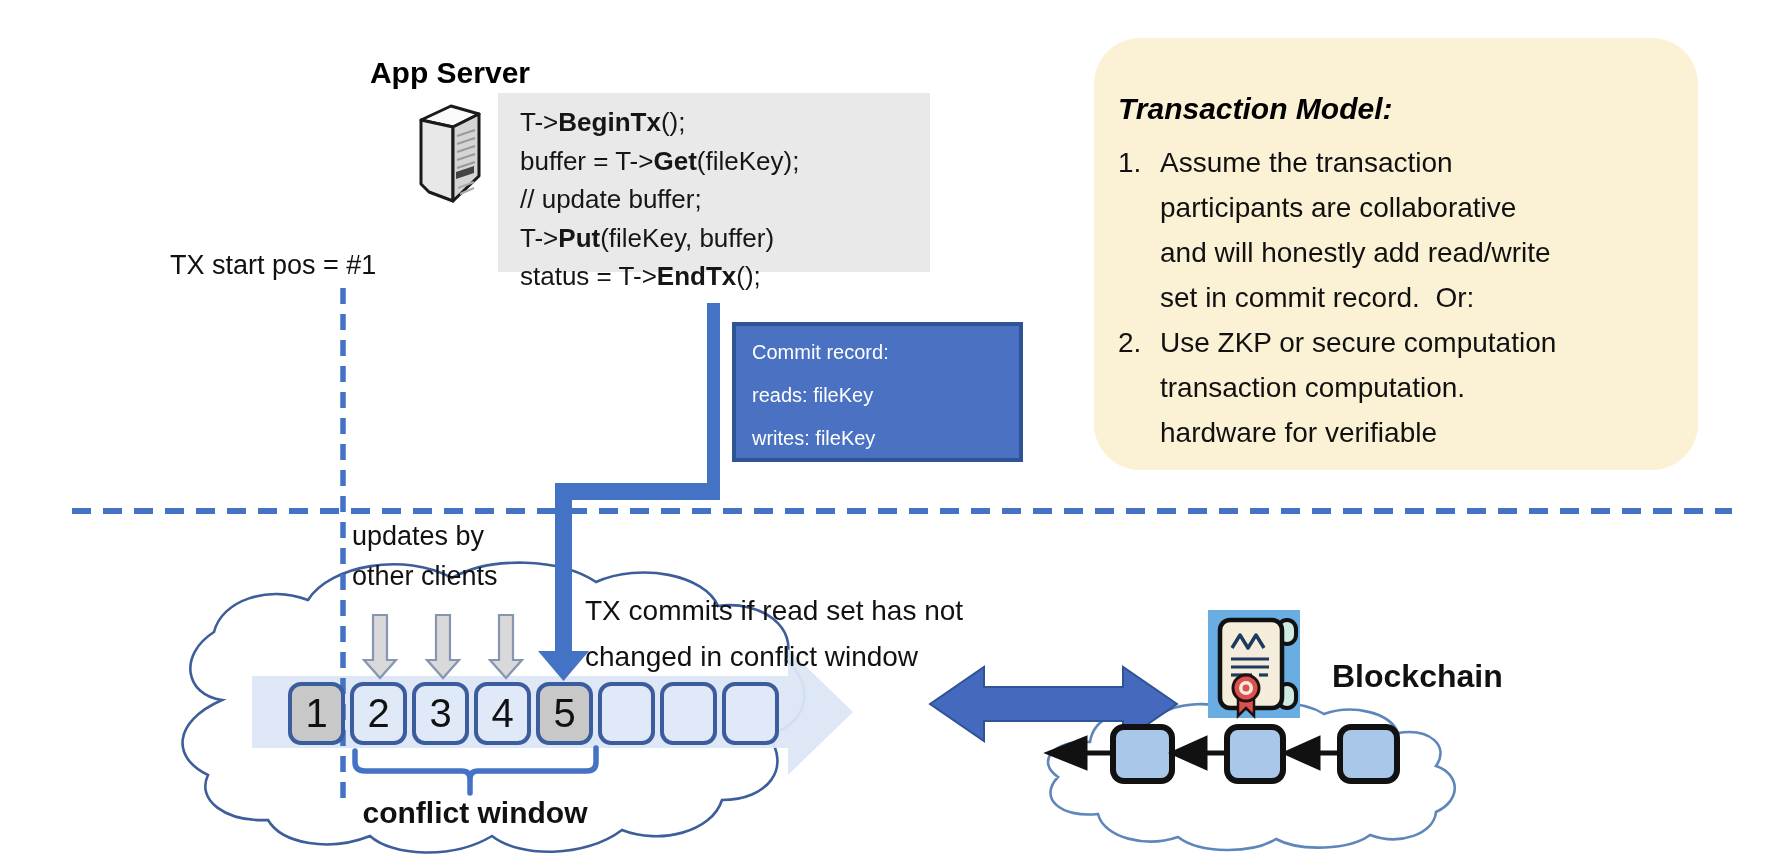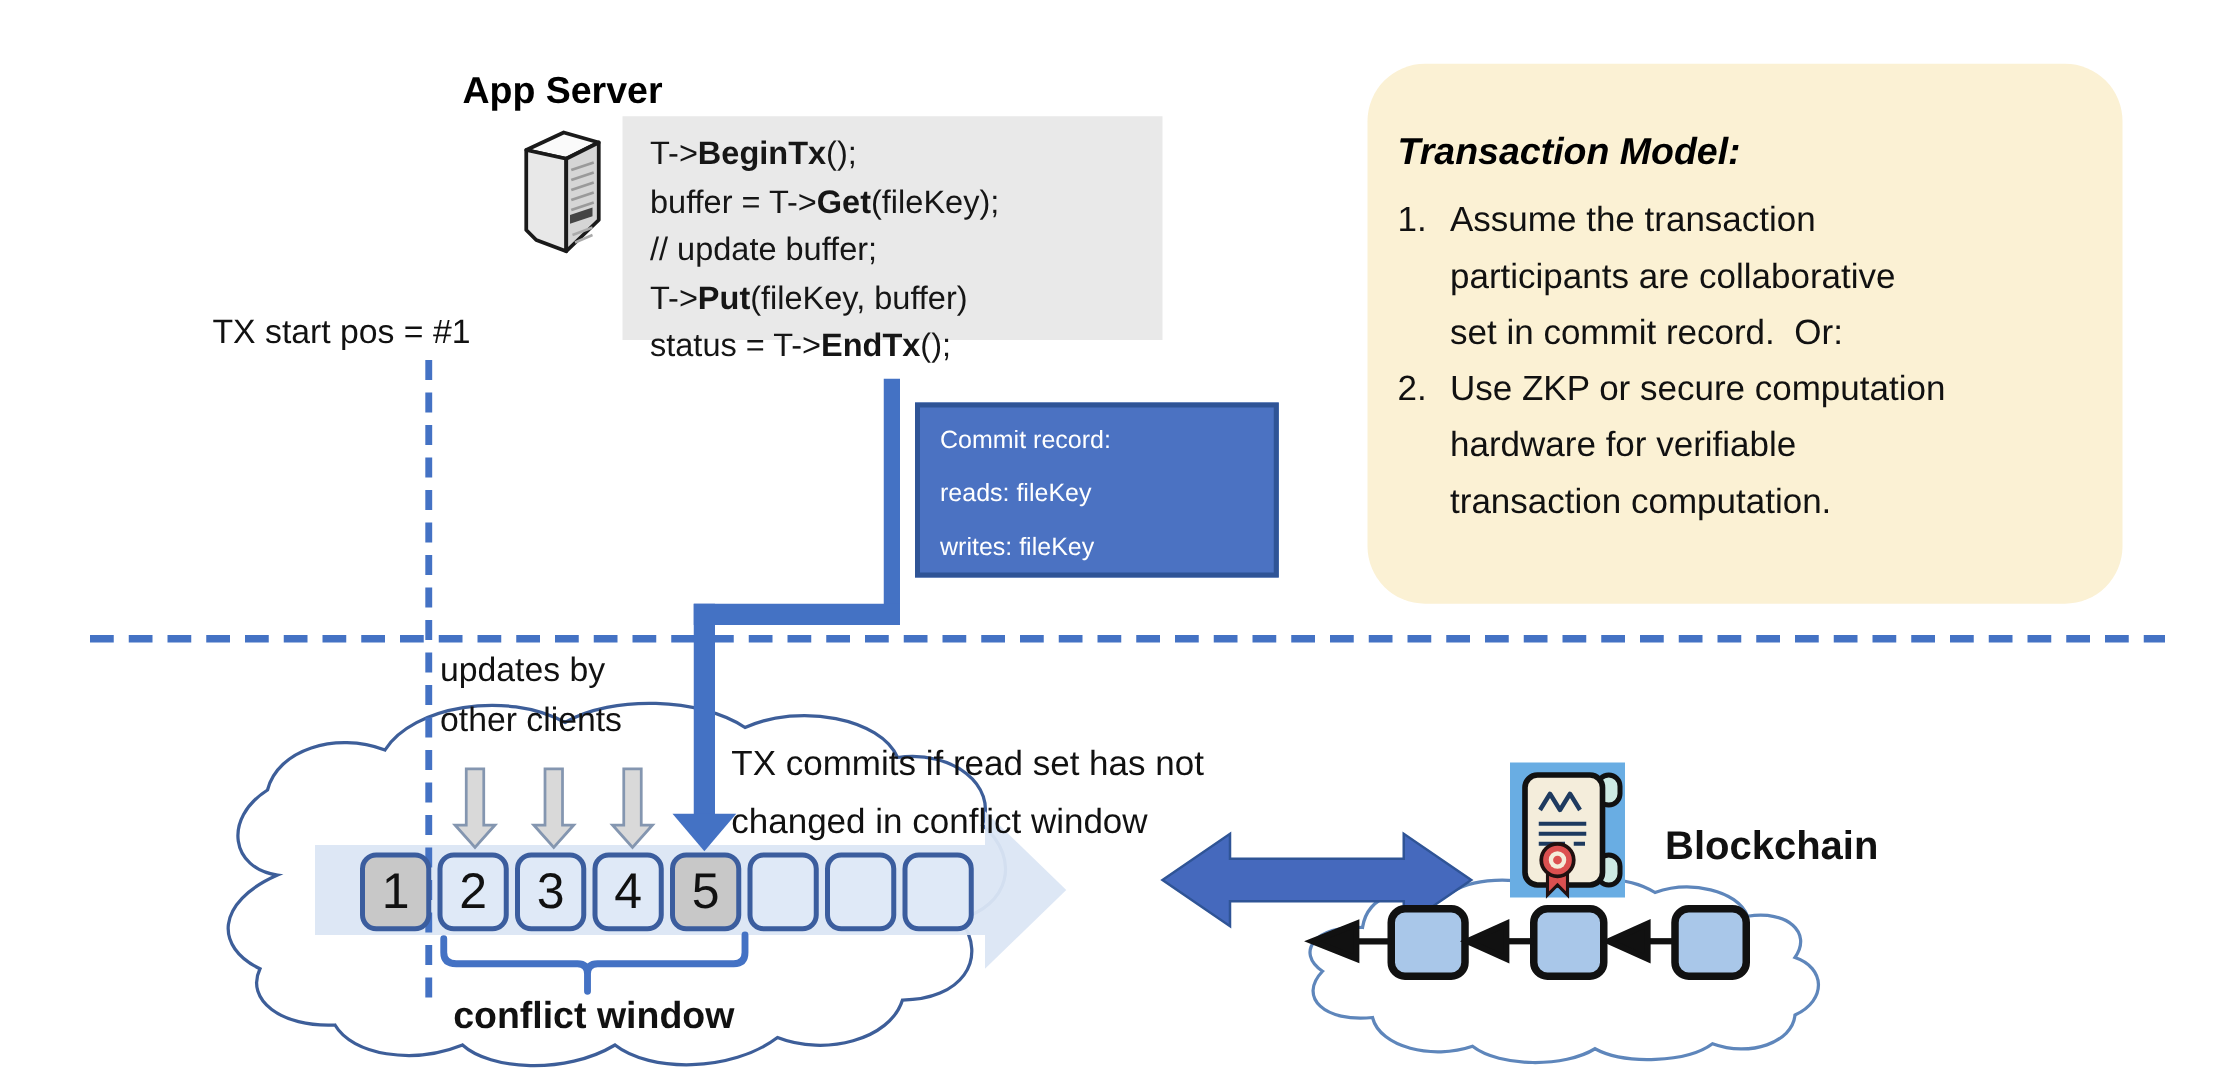"Transaction Model:" .yellow-panel { top: 51px -> 38px }
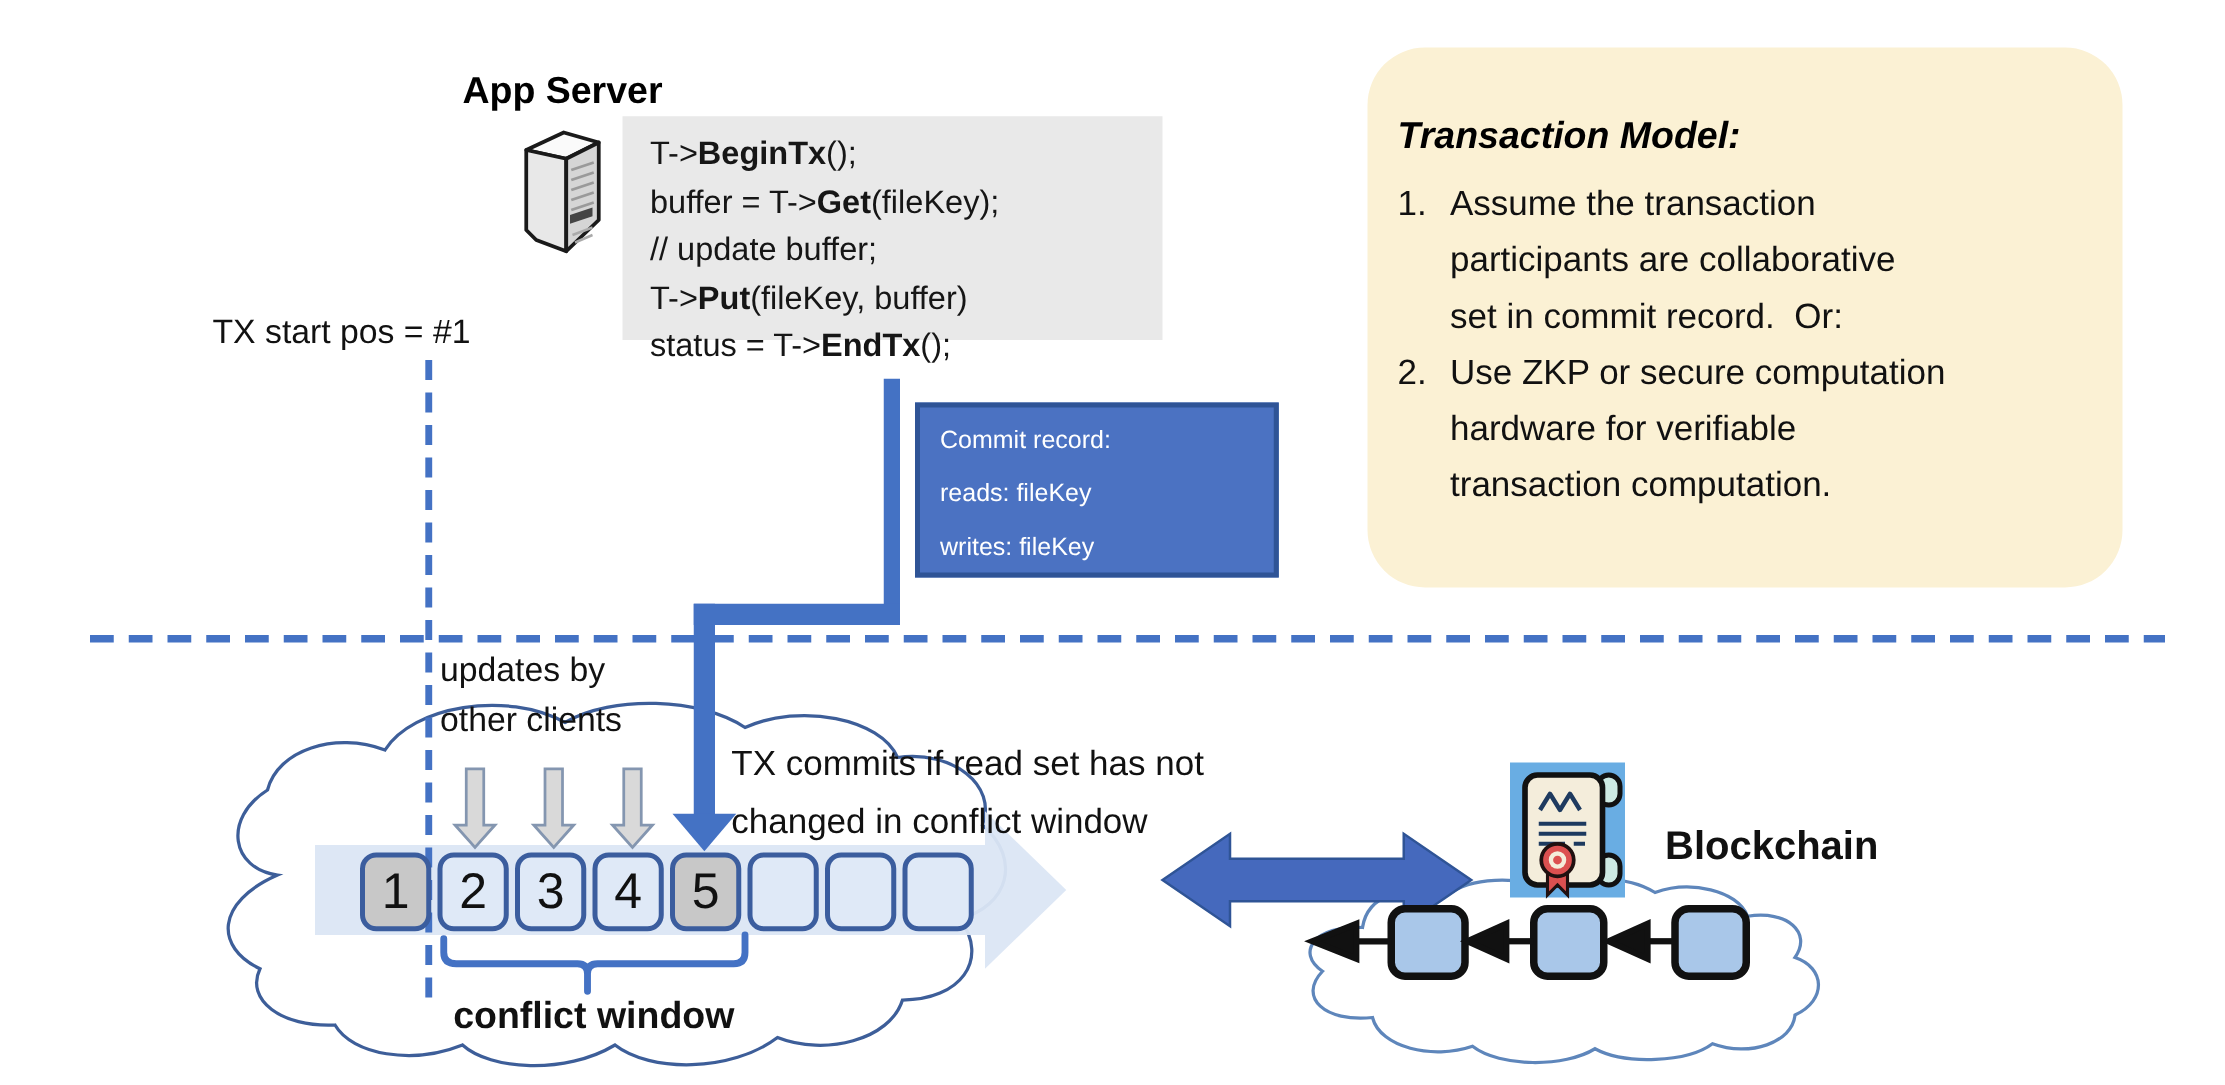"and will honestly add read/write" div { html: none -> <div>and will honestly add read/write</div> }
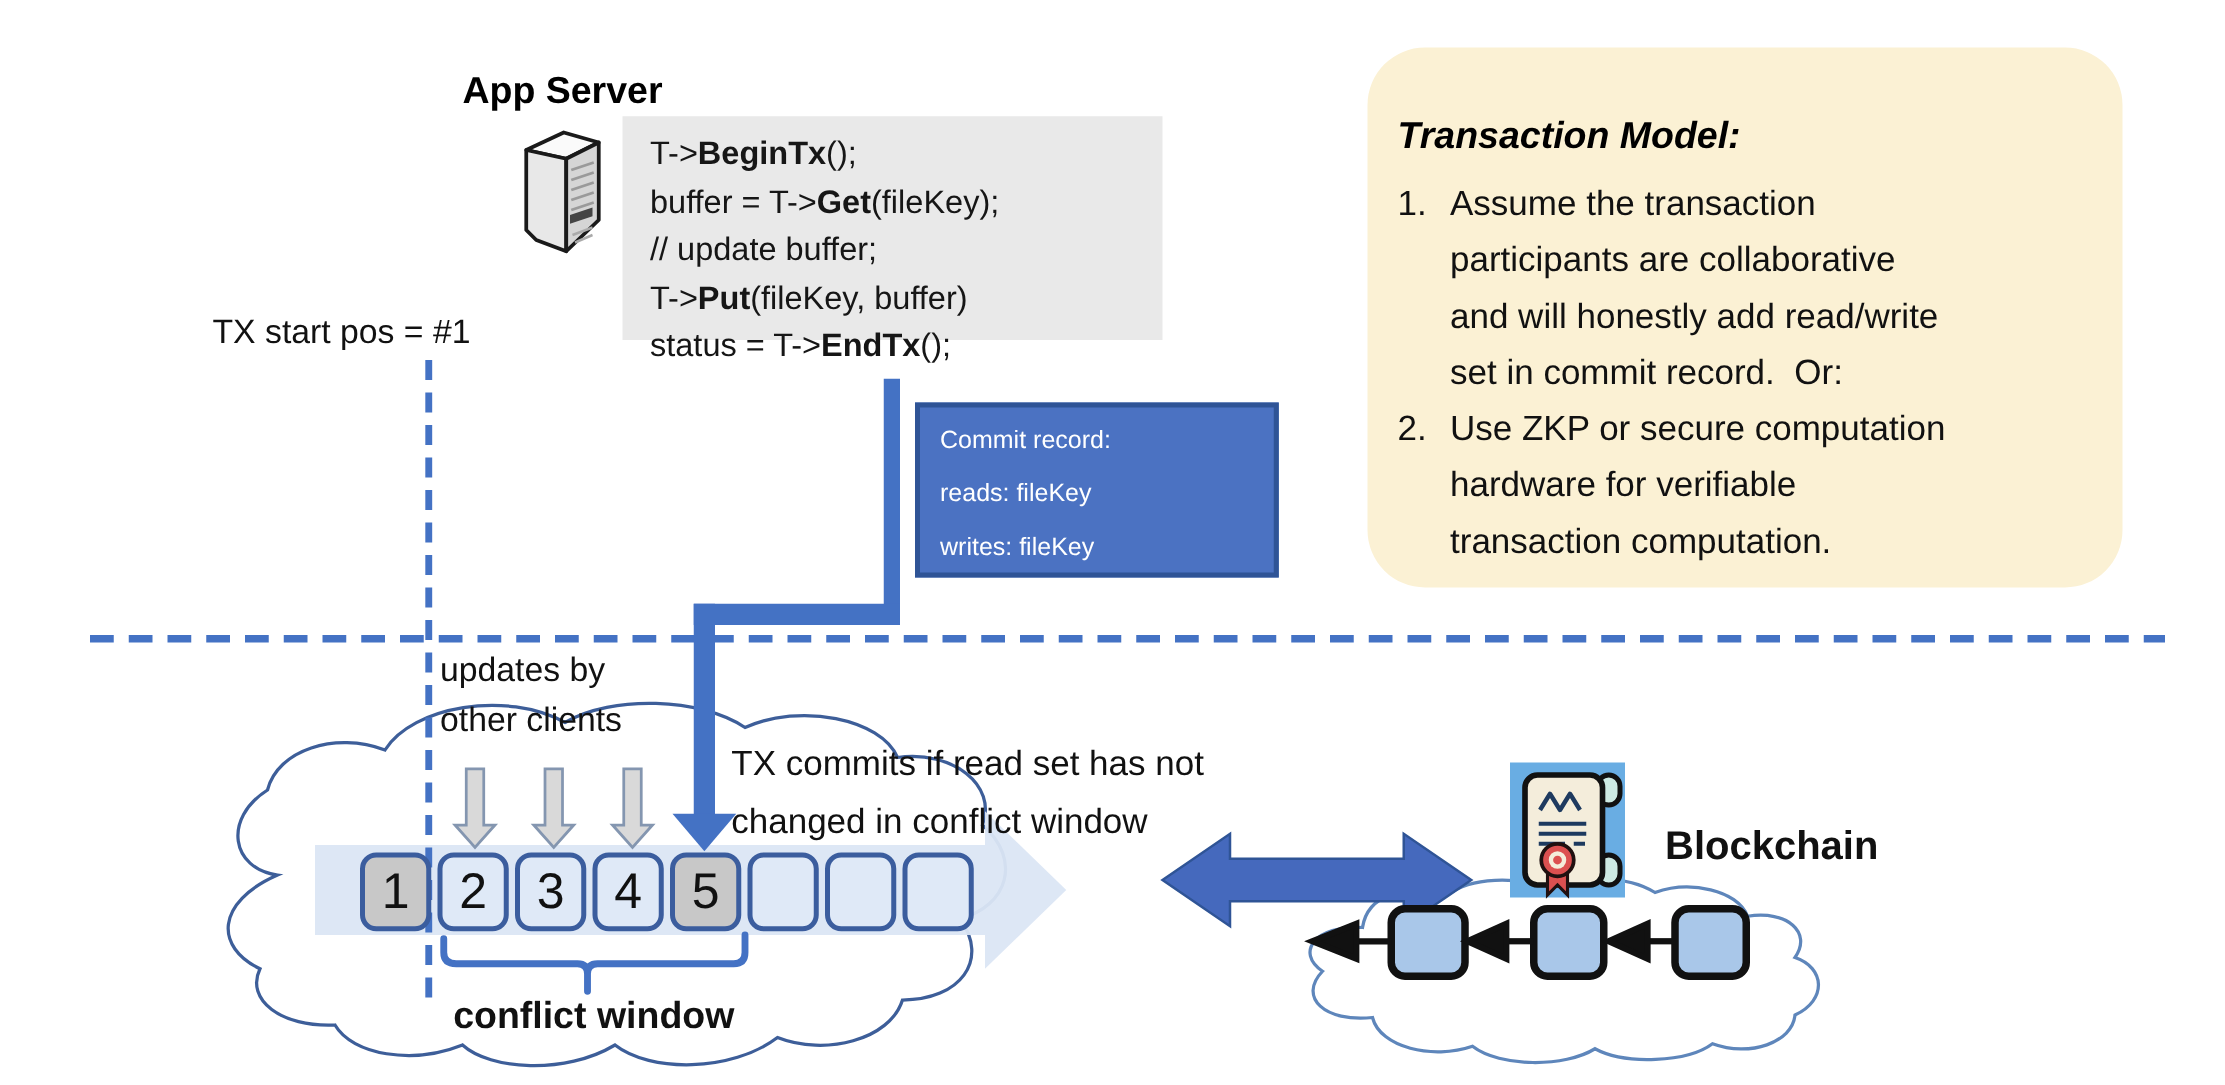"hardware for verifiable" div { order: before "transaction computation." -> after "transaction computation." }
